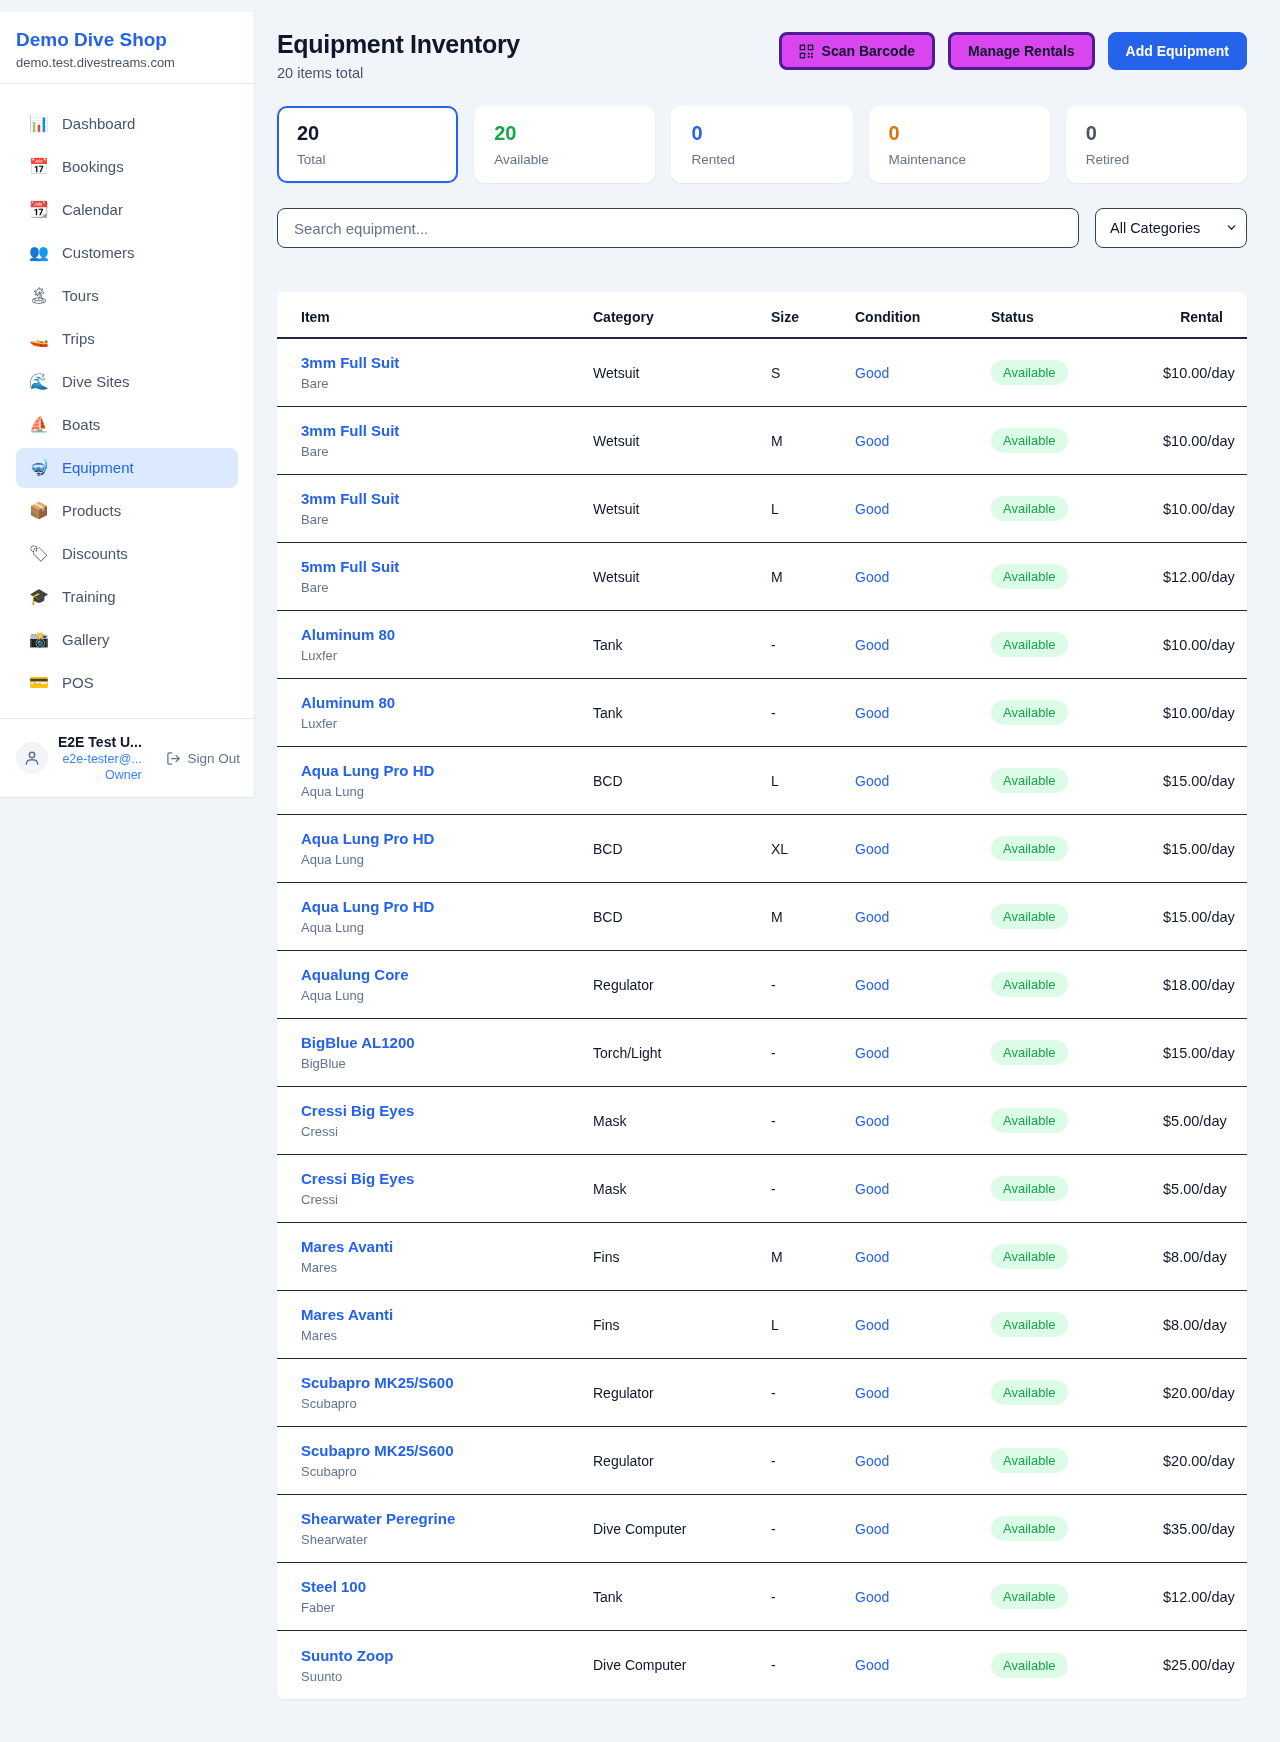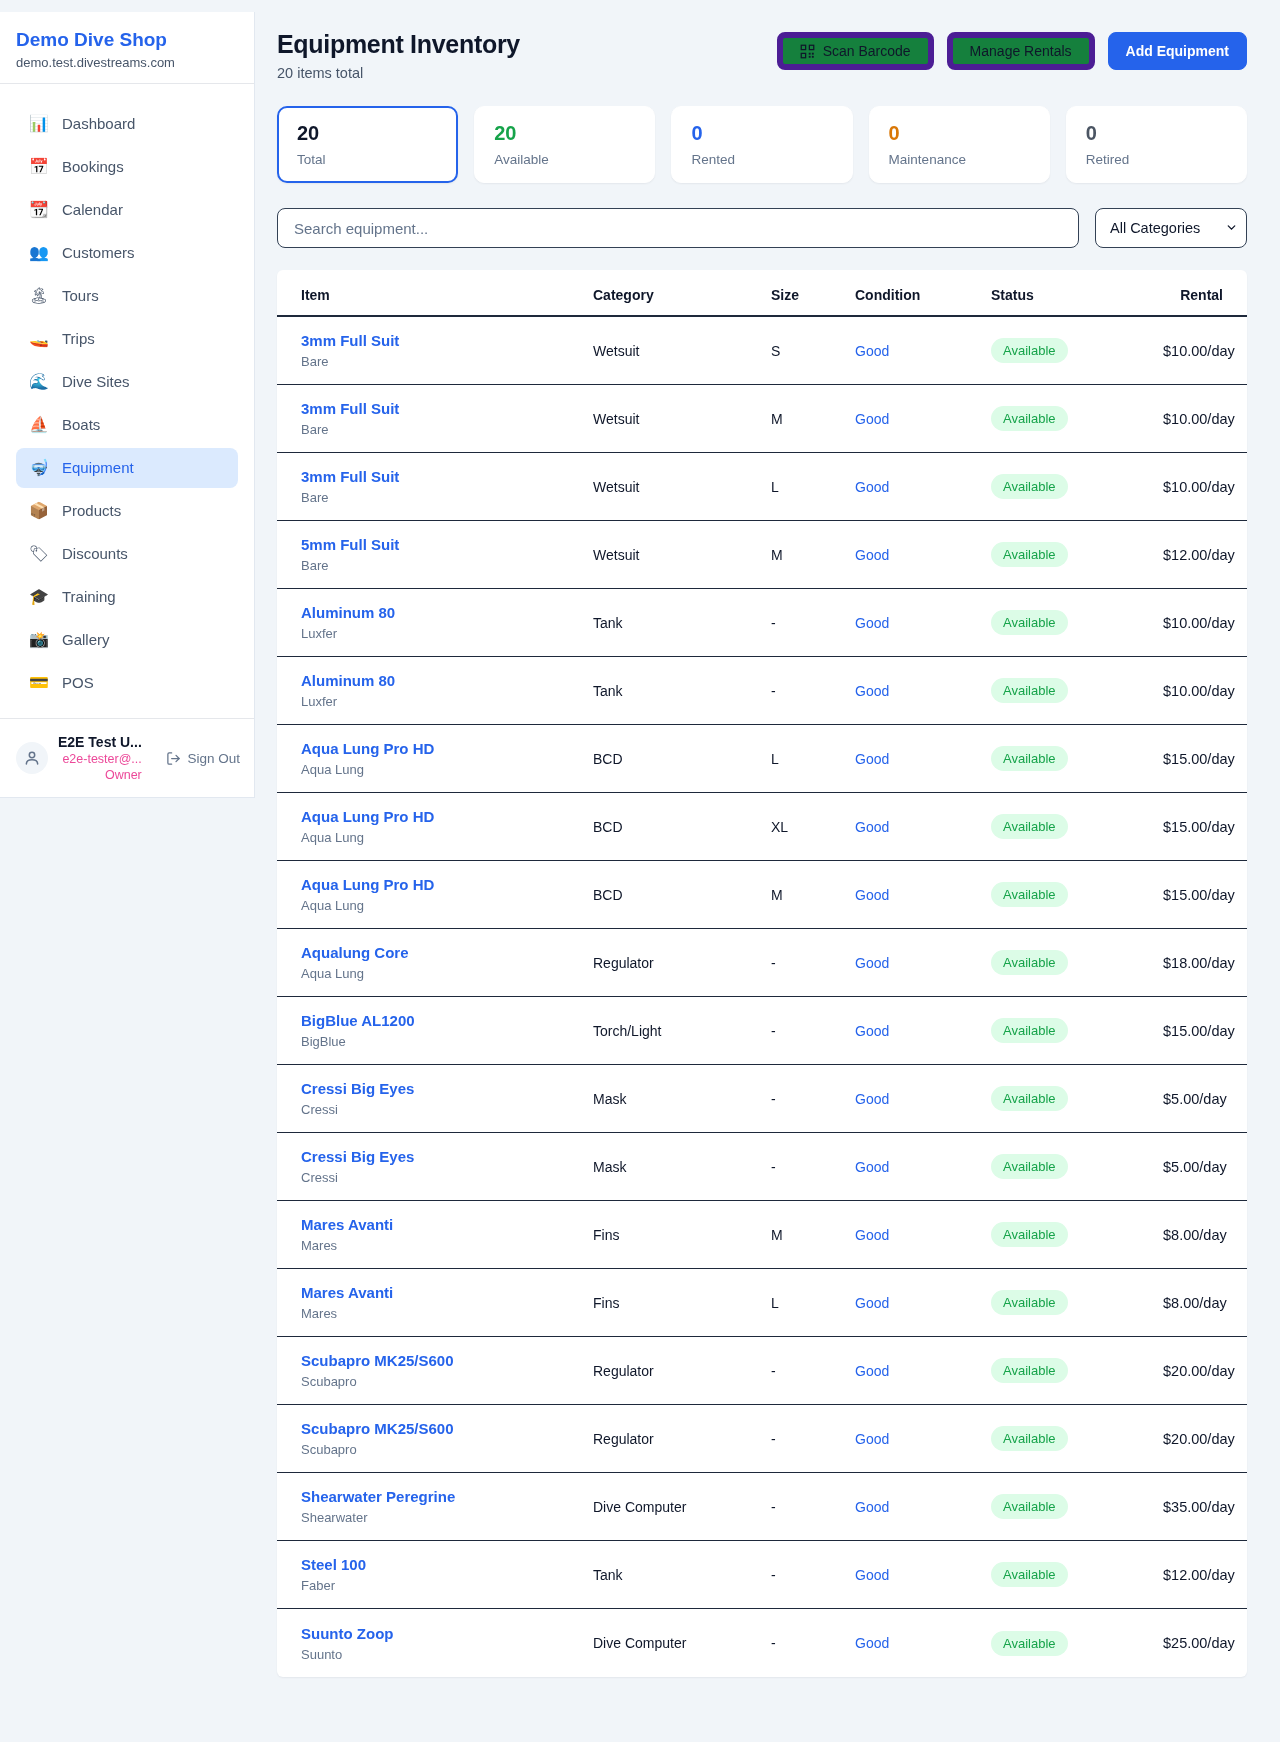"Scan Barcode" .btn { background: #15803d -> #d946ef; border: 6px solid #4c1d95 -> 3px solid #4c1d95; font-weight: 400 -> 700 }
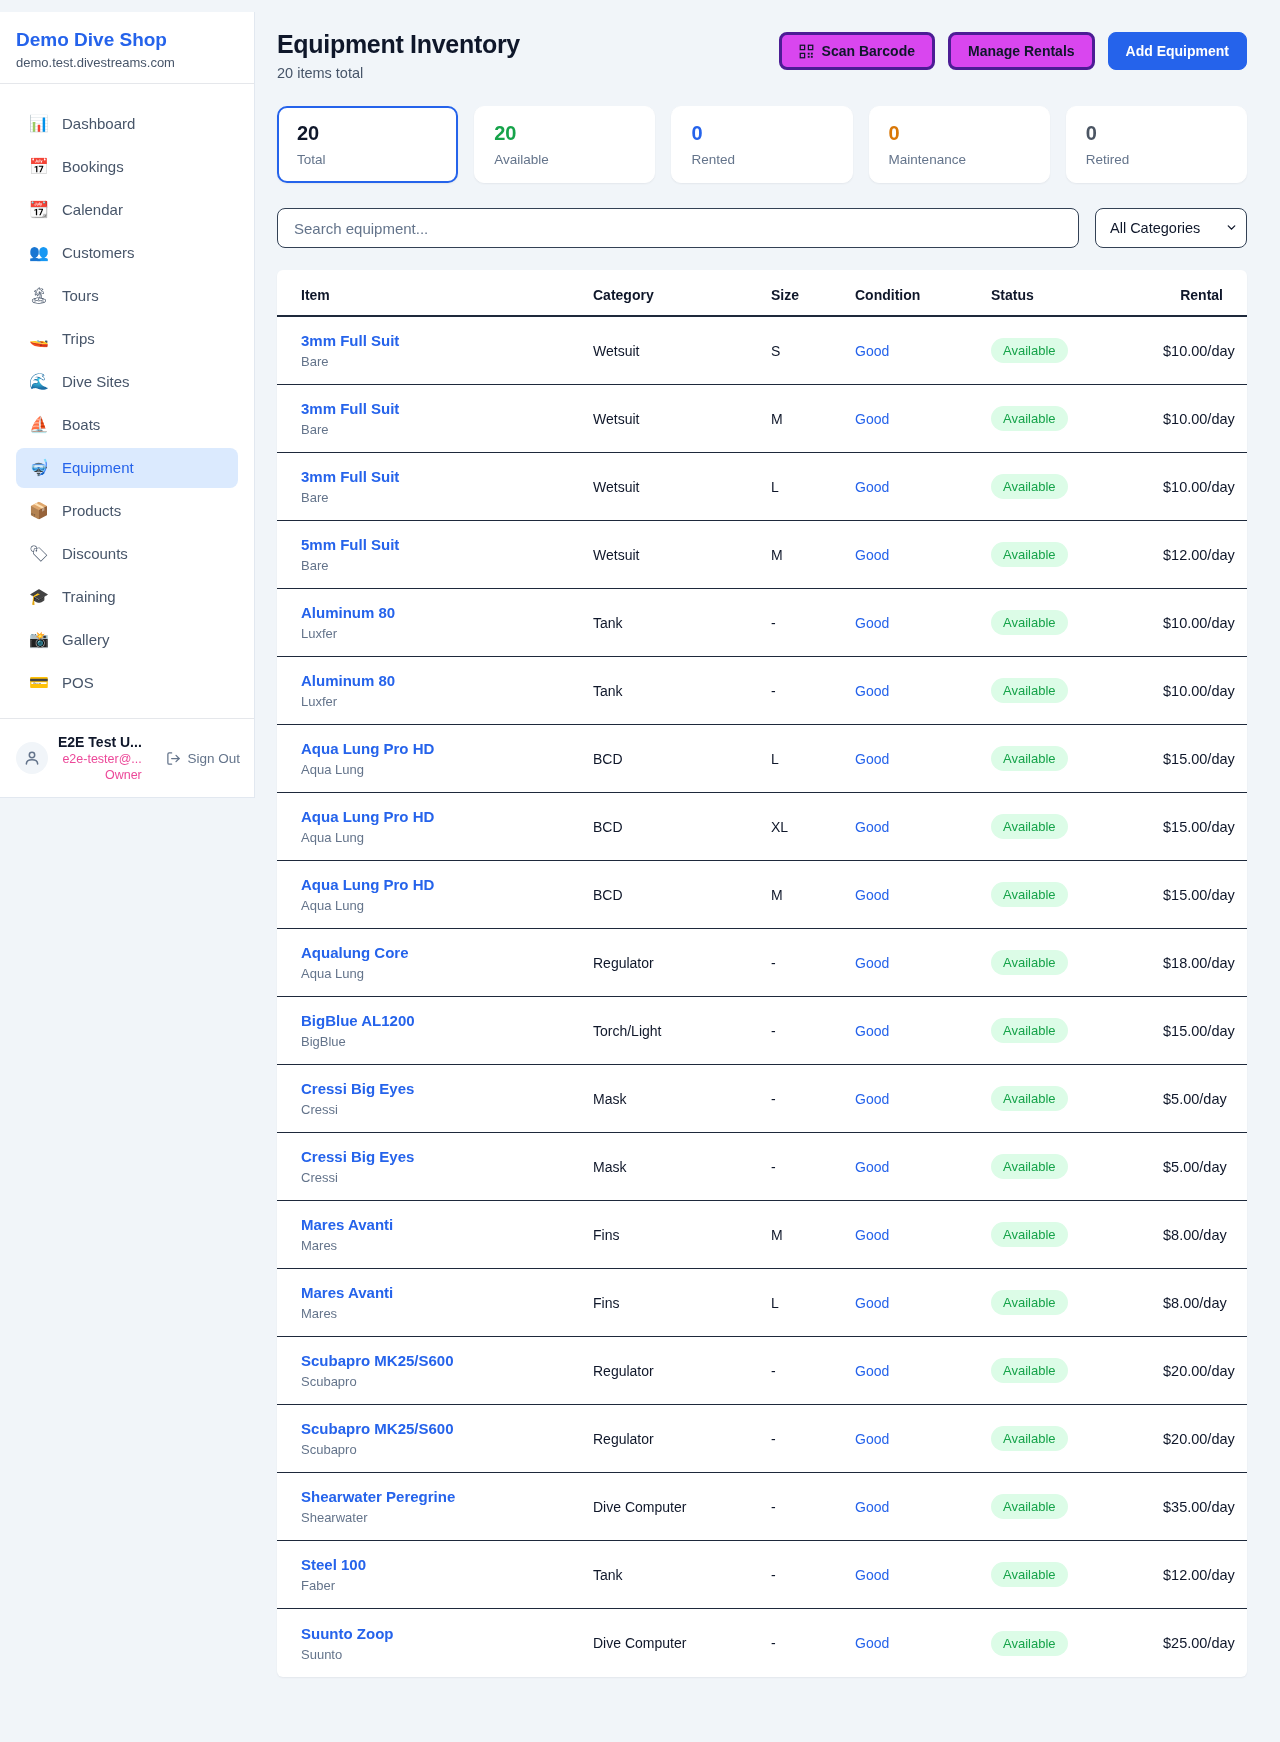"Item" .table-card { margin-top: 22px -> 44px }
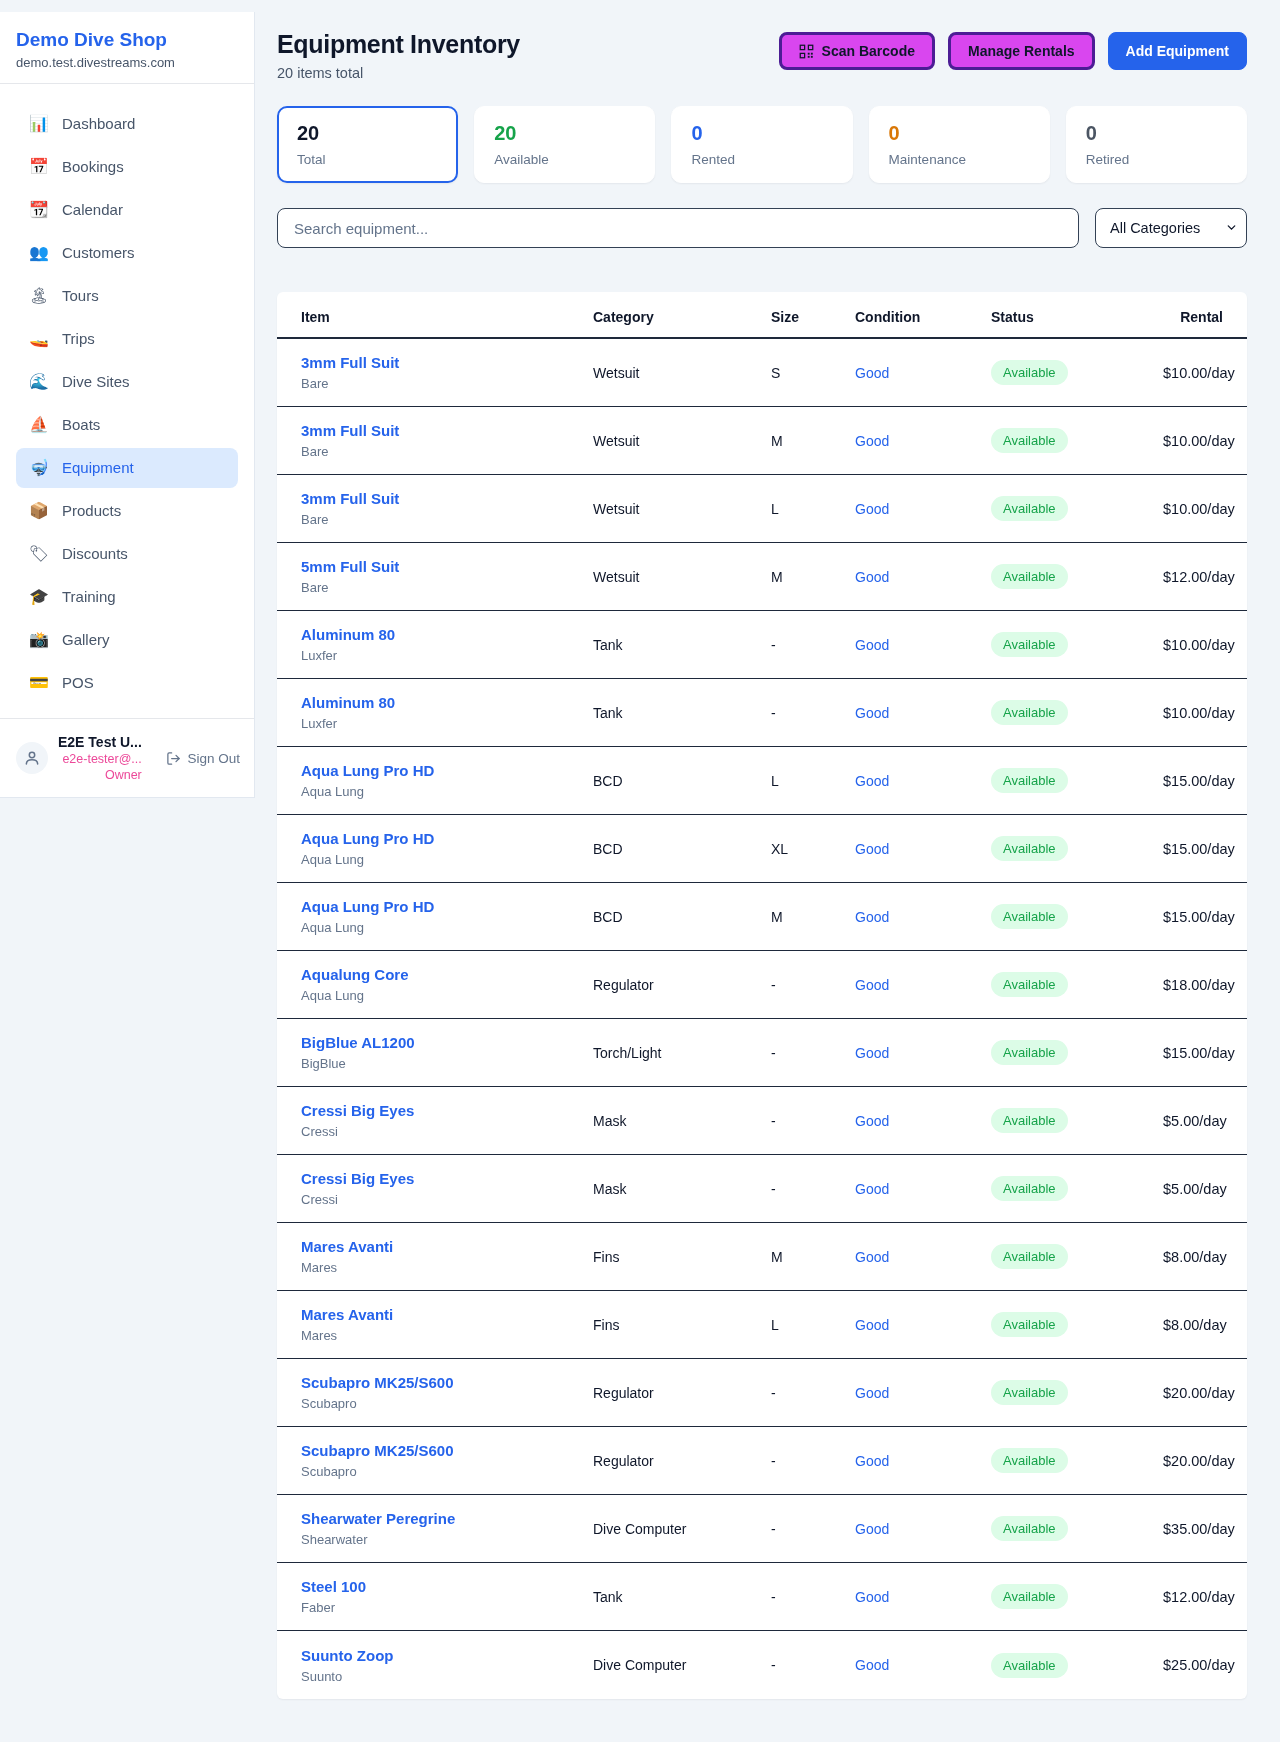"e2e-tester@..." .user-email, .user-role { color: #ec4899 -> #3b82f6 }
